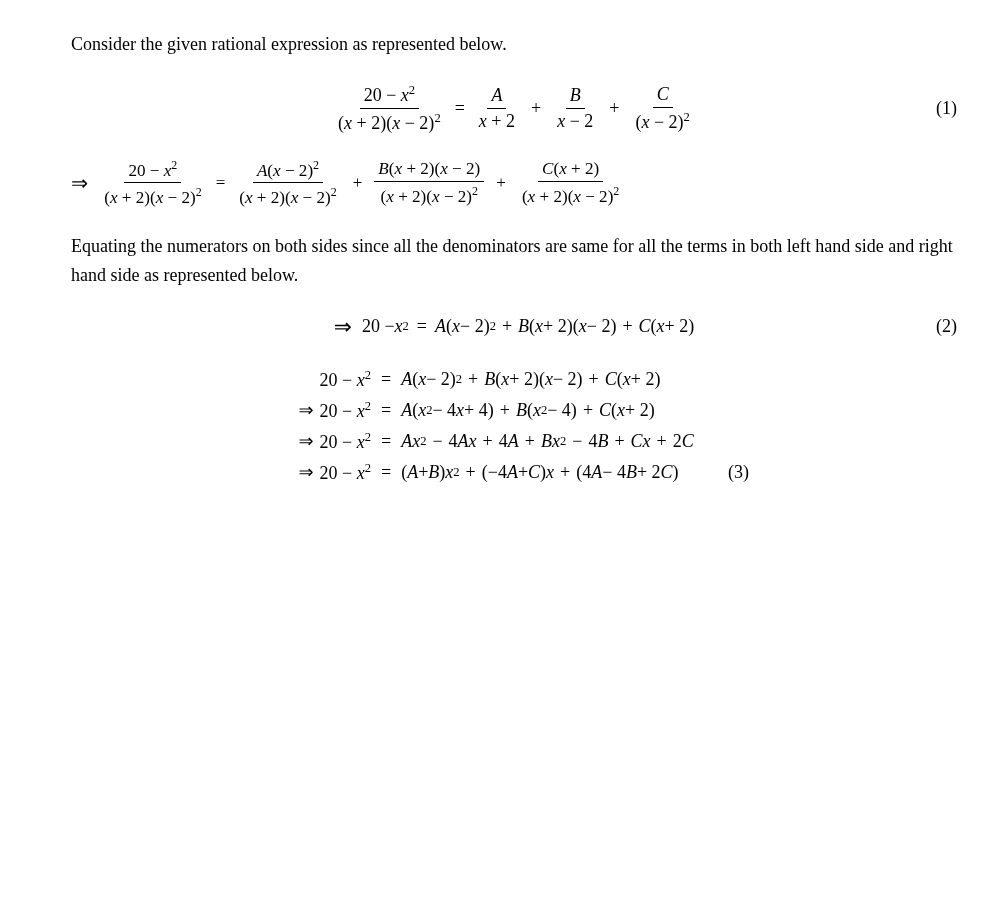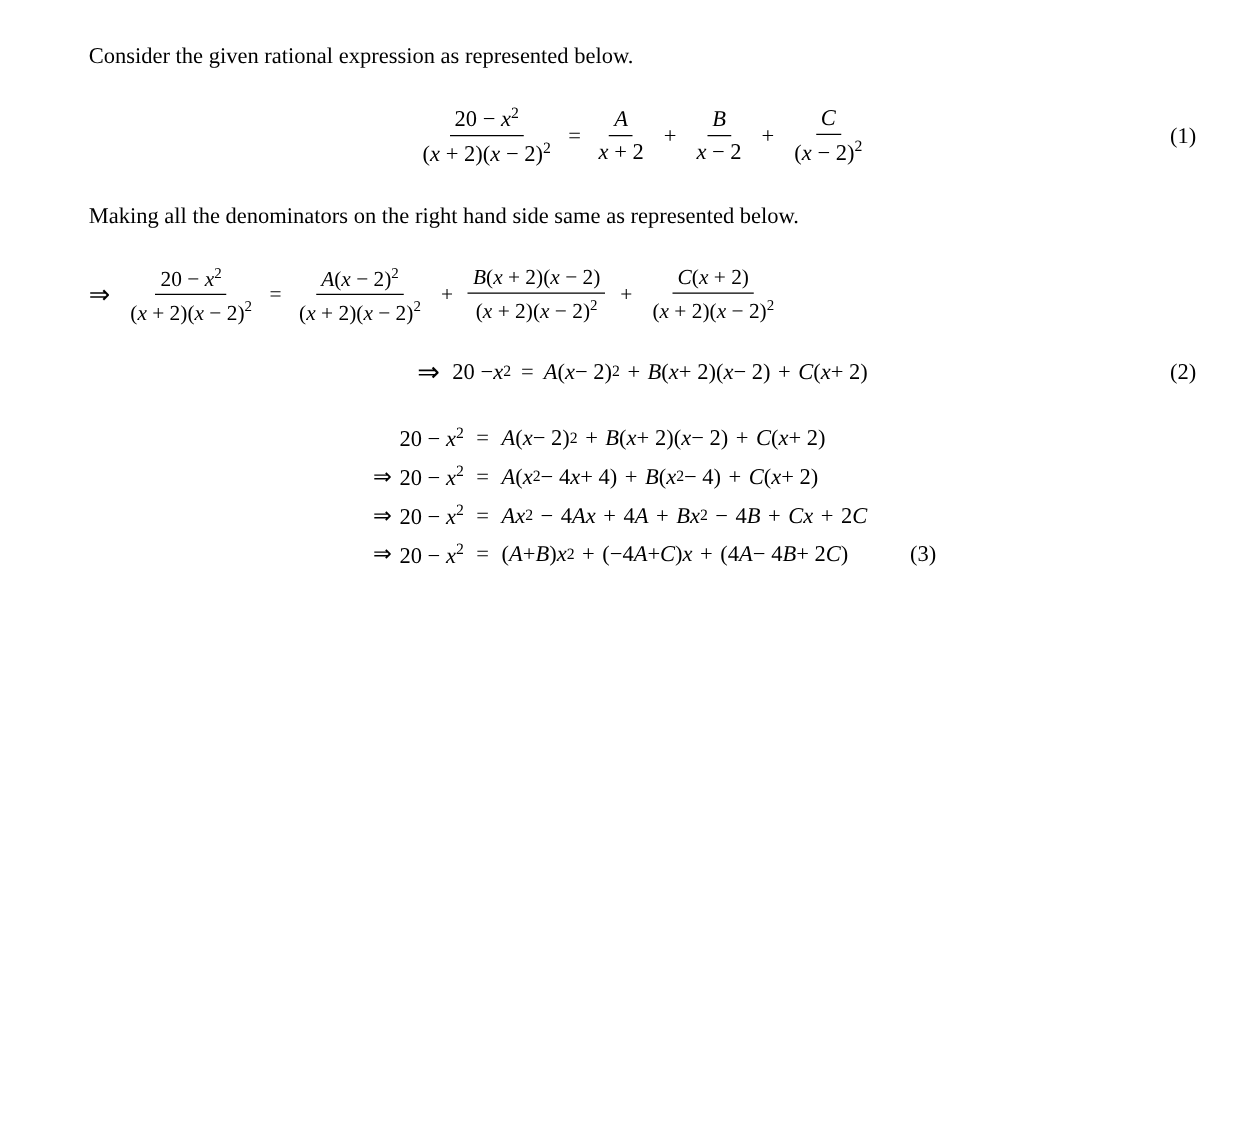"Making all the denominators on" p { html: <p>Making all the denominators on the right hand side same as represented below.</p> -> none }
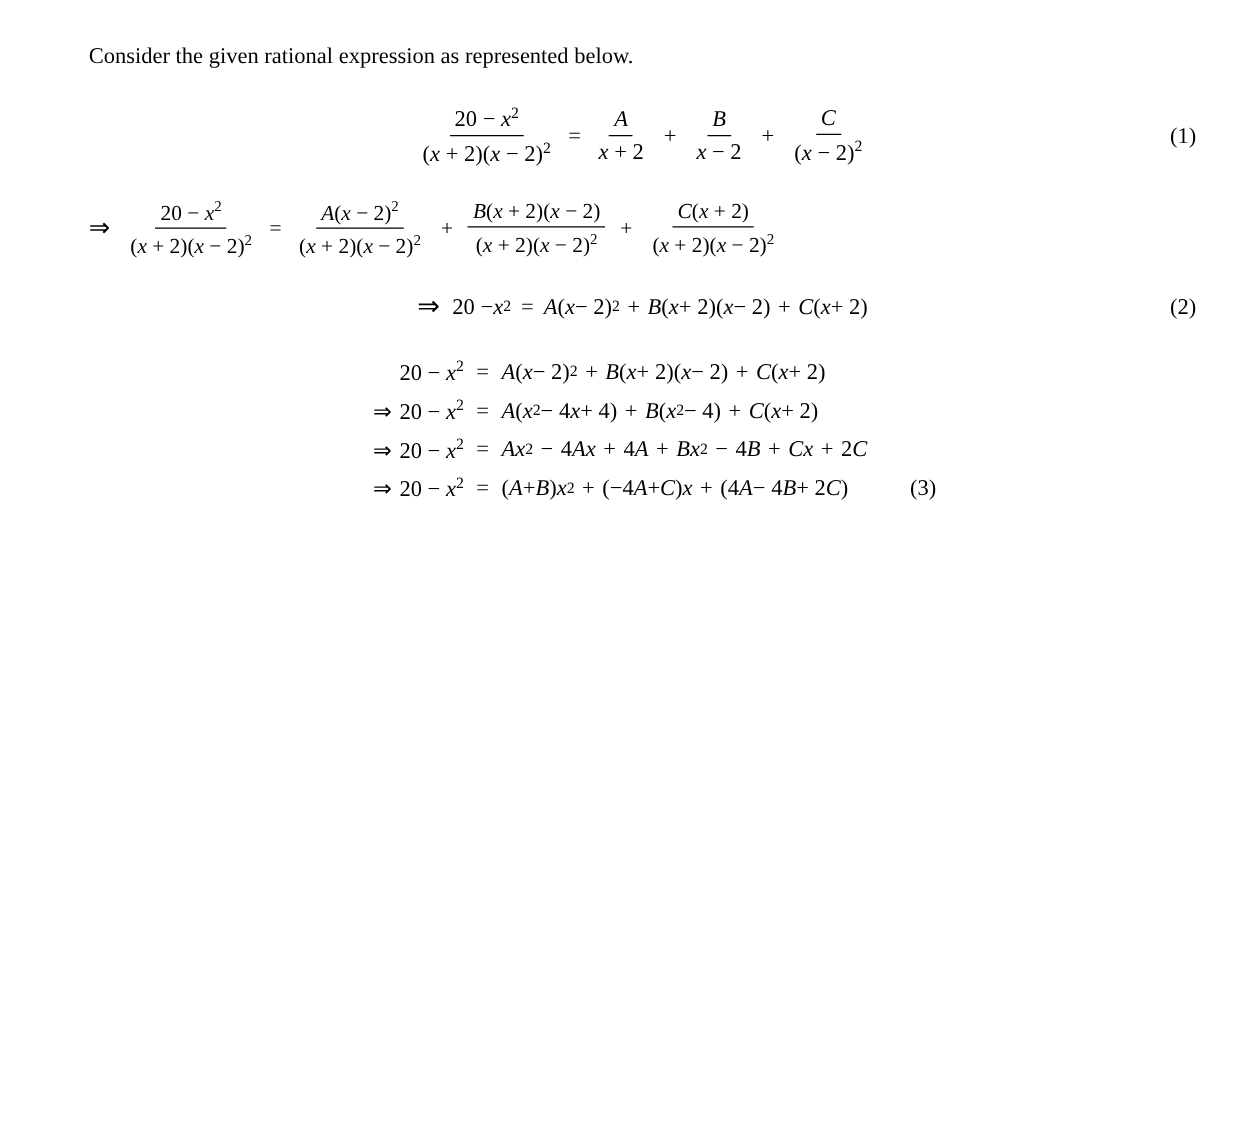"Equating the numerators on both" p { html: none -> <p>Equating the numerators on both sides since all the denominators are same for all the terms in both left hand side and right hand side as represented below.</p> }
